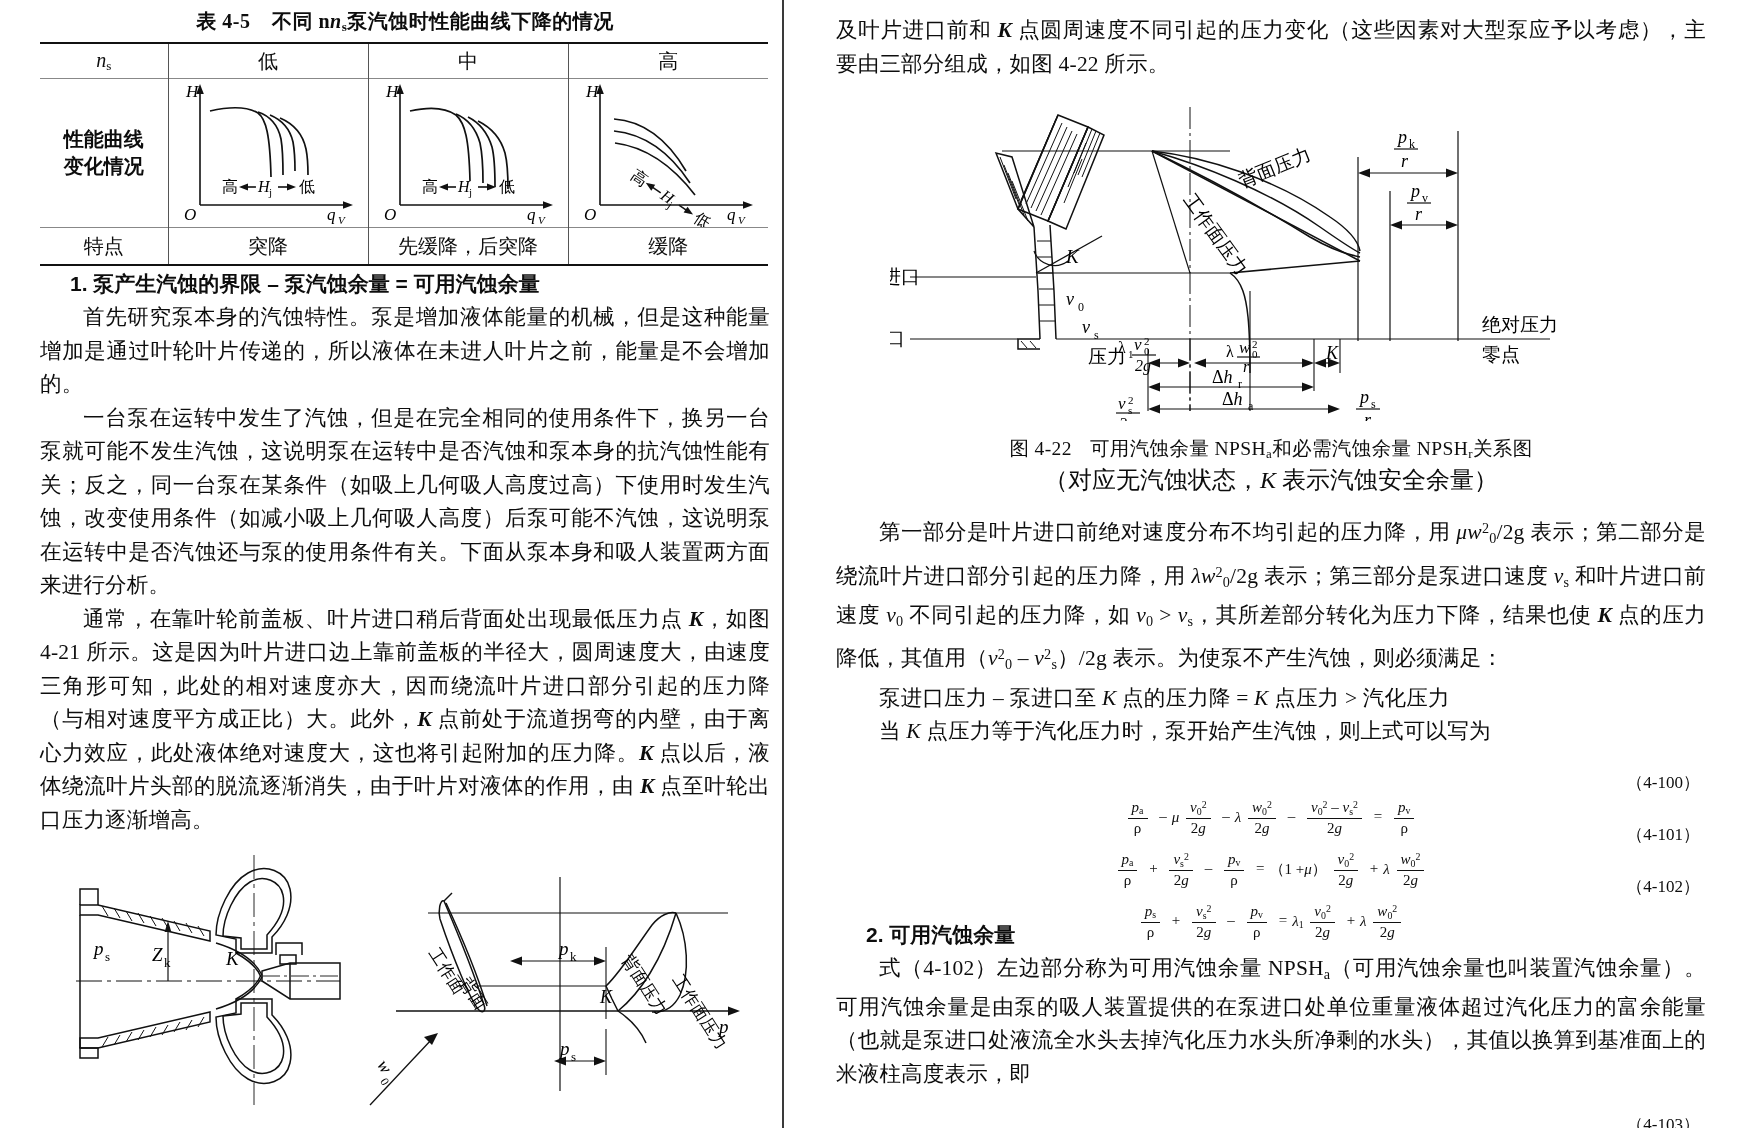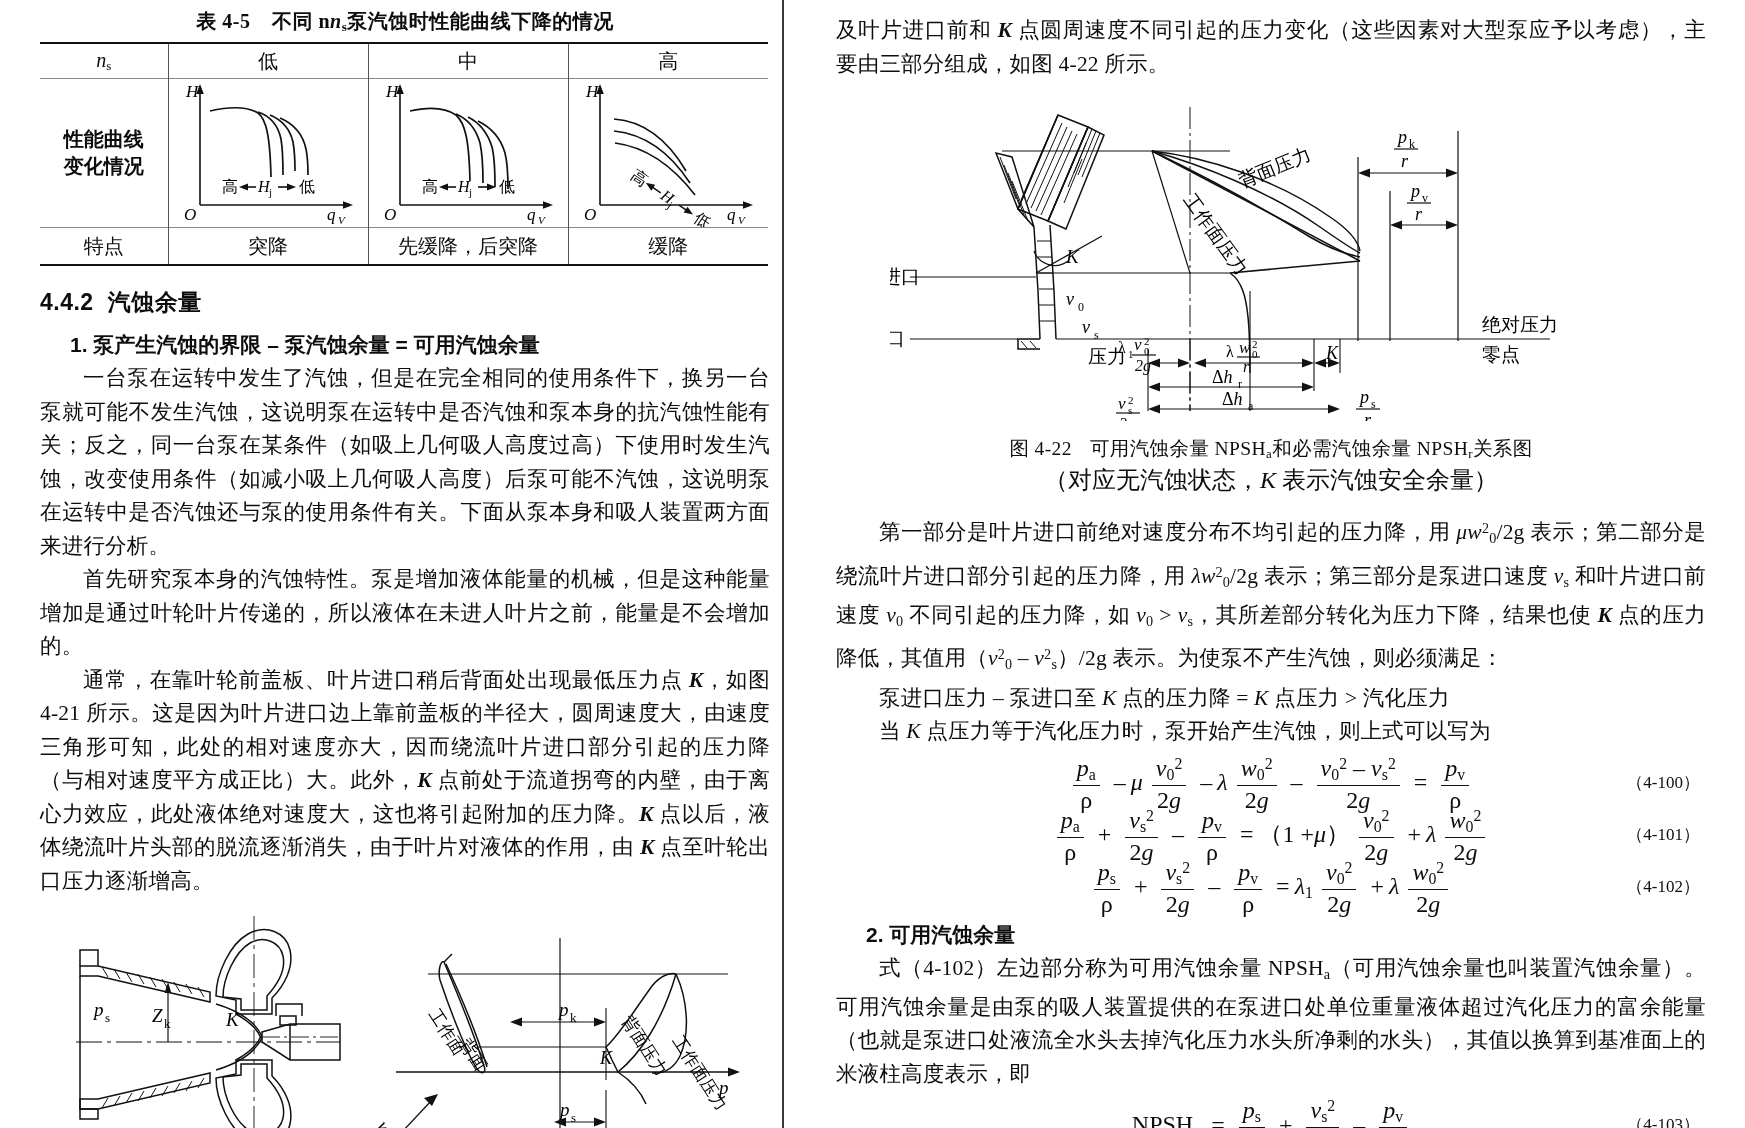"4.4.2 汽蚀余量" div.h2 { html: <div> <span>4.4.2</span><span>汽蚀余量</span> </div> -> none }
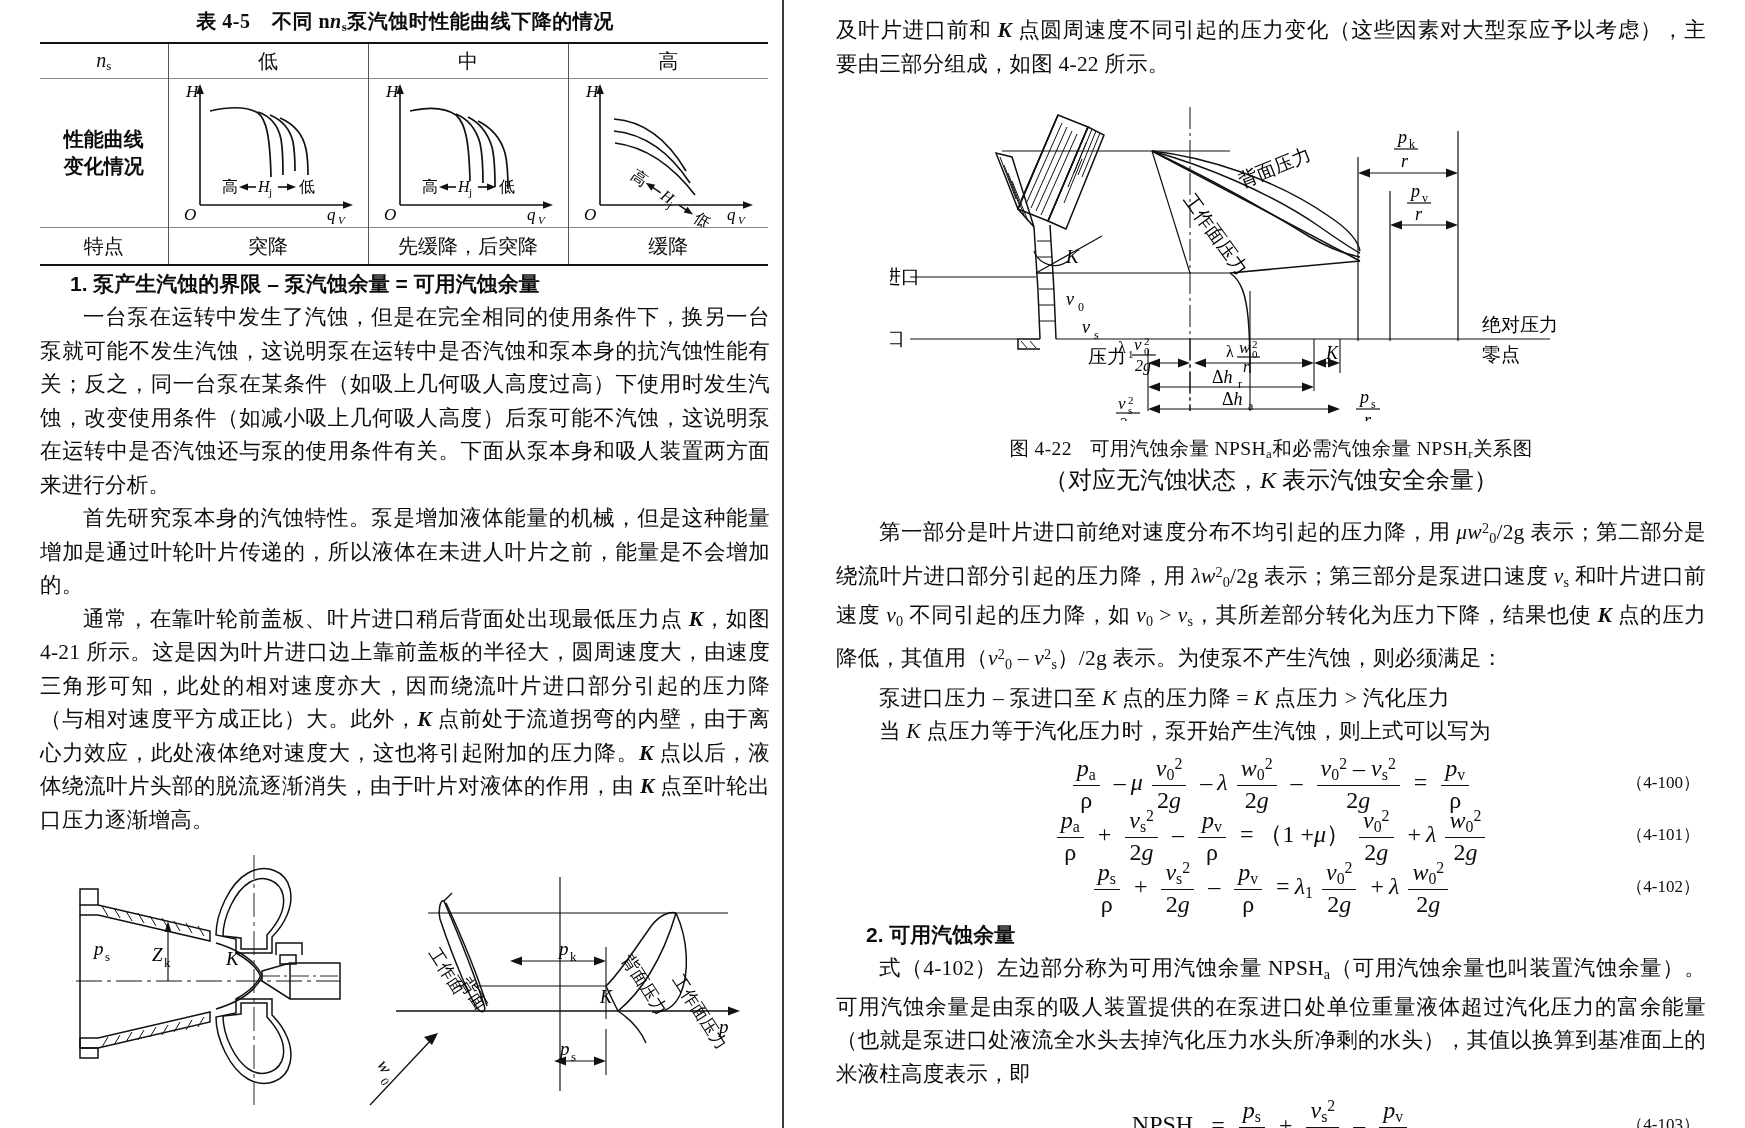"一台泵在运转中发生了汽蚀，但是在完全相同的使用条件下，换另一台泵就可能不发生汽蚀" p.p { order: before "首先研究泵本身的汽蚀特性。泵是增加液体能量的机械，但是这种能量增加是通过叶轮叶片" -> after "首先研究泵本身的汽蚀特性。泵是增加液体能量的机械，但是这种能量增加是通过叶轮叶片" }
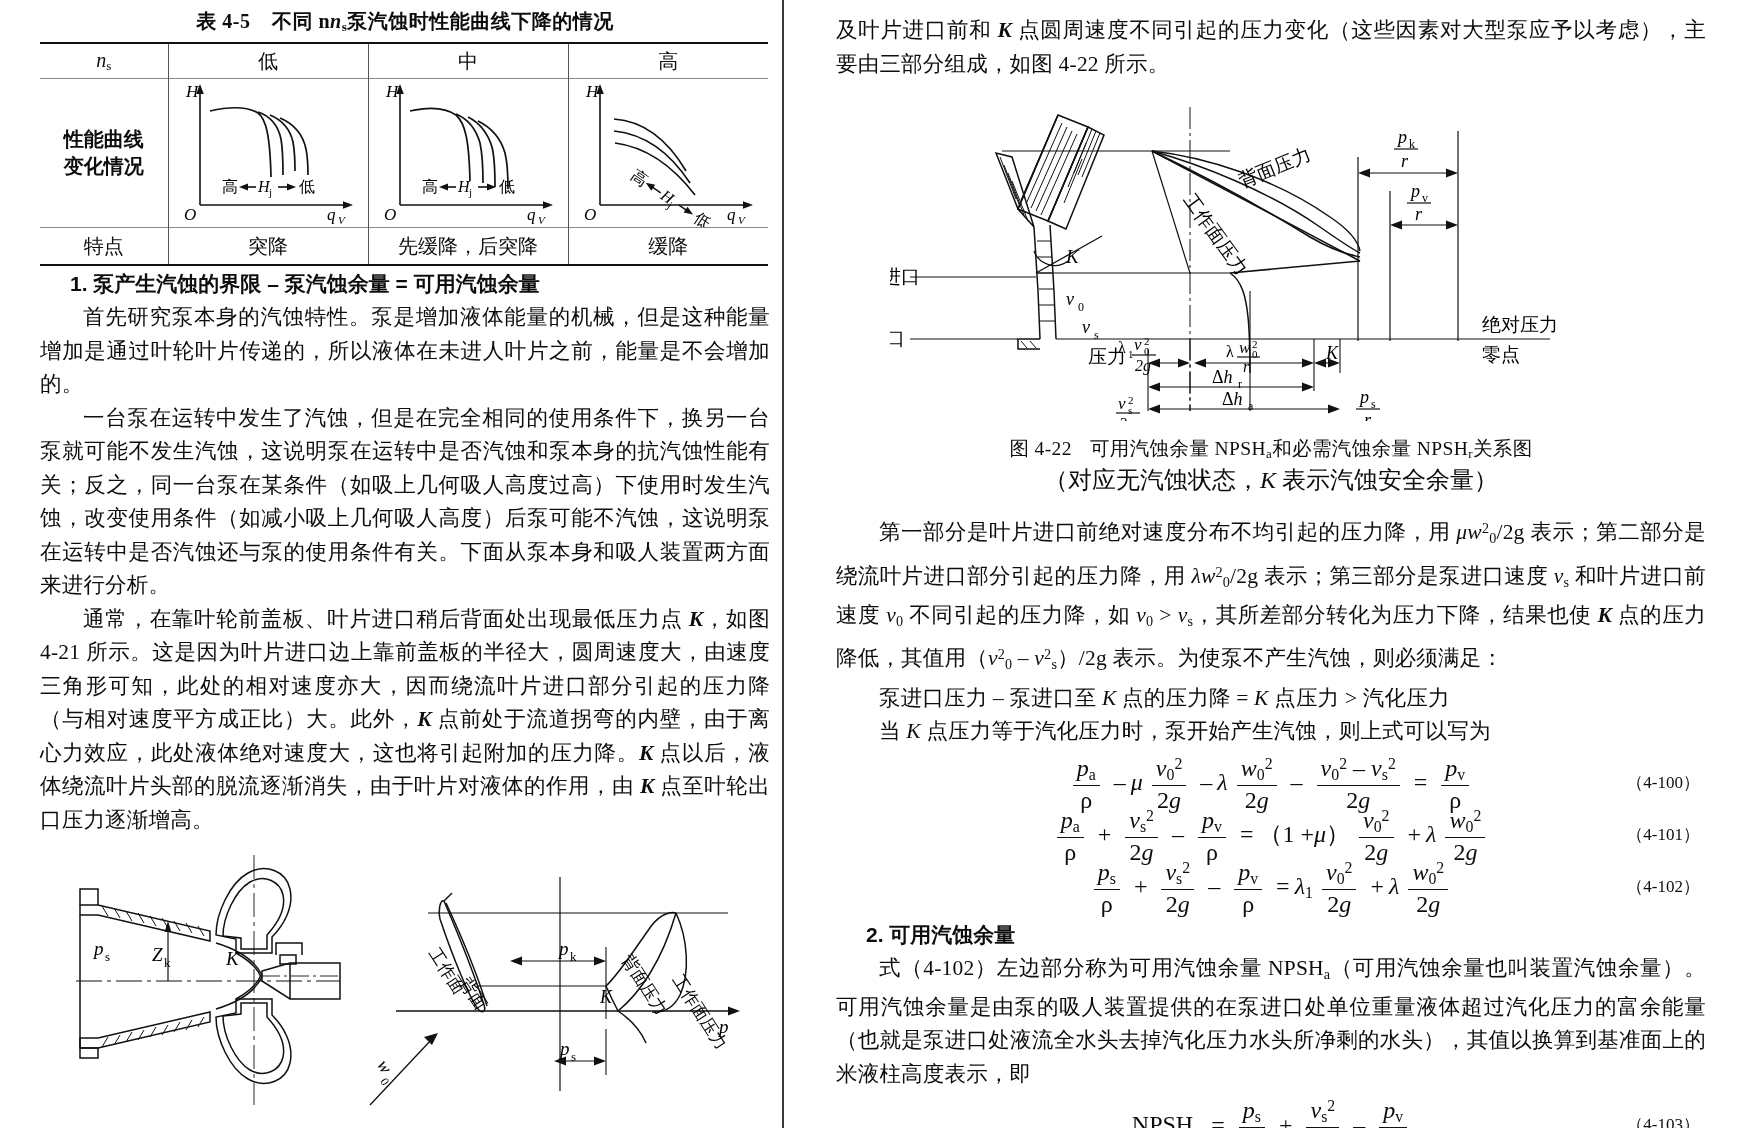"pa" .eq { font-size: 24px -> 15px; margin-top: none -> 44px }
